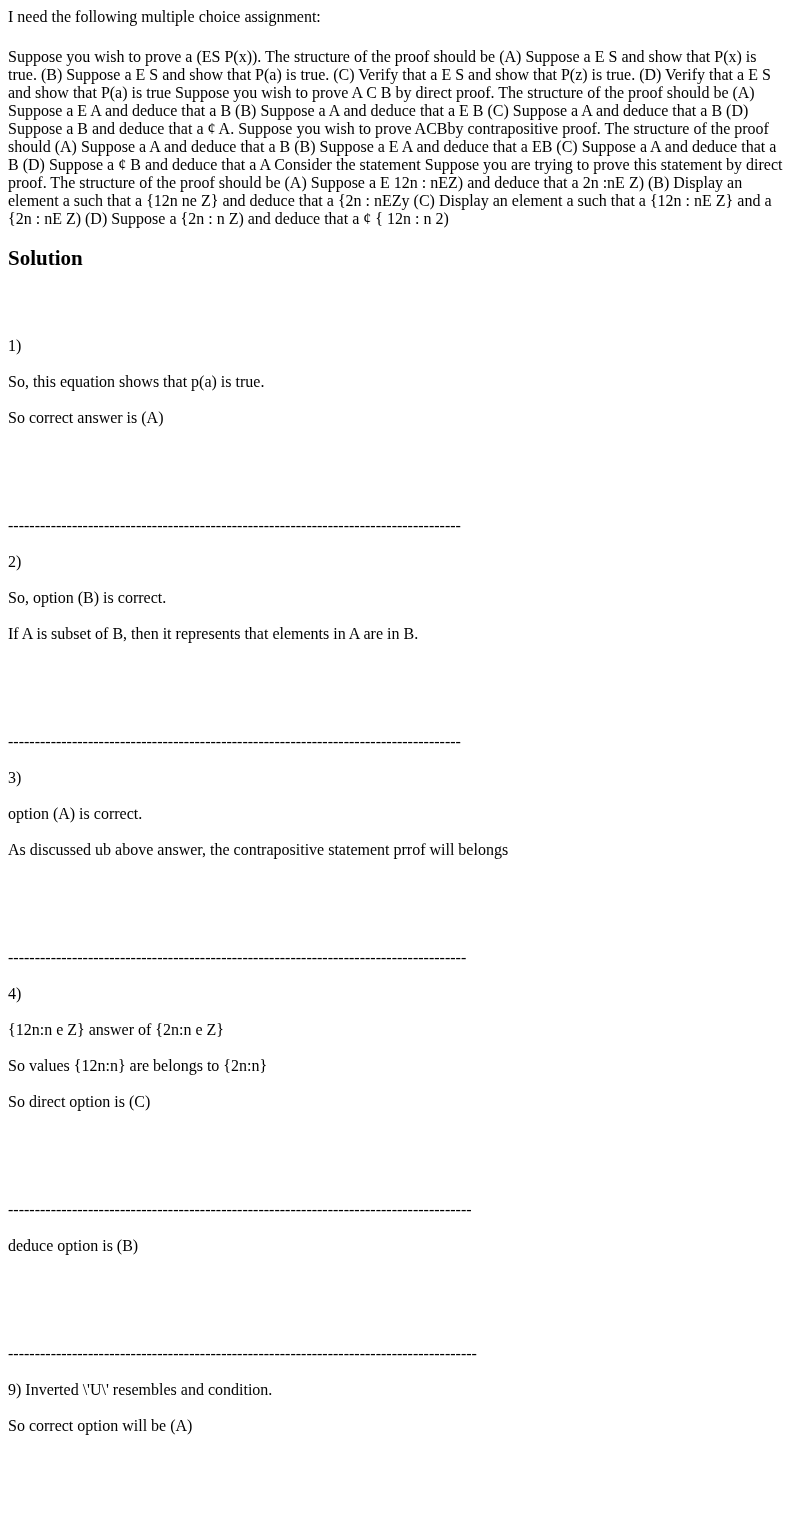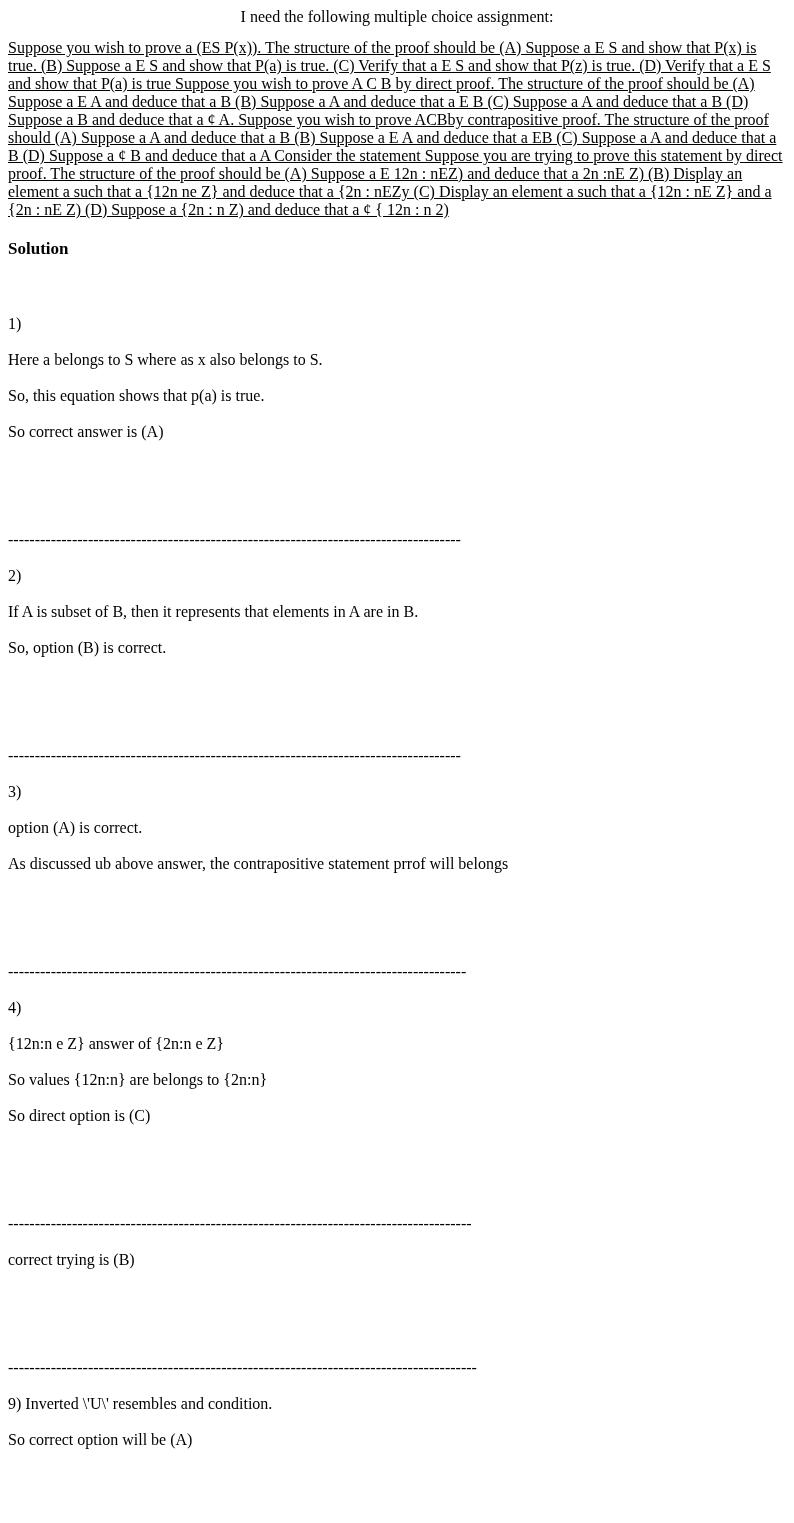"I need the following multiple" .intro { margin-bottom: 13px -> 22px; text-align: center -> none }
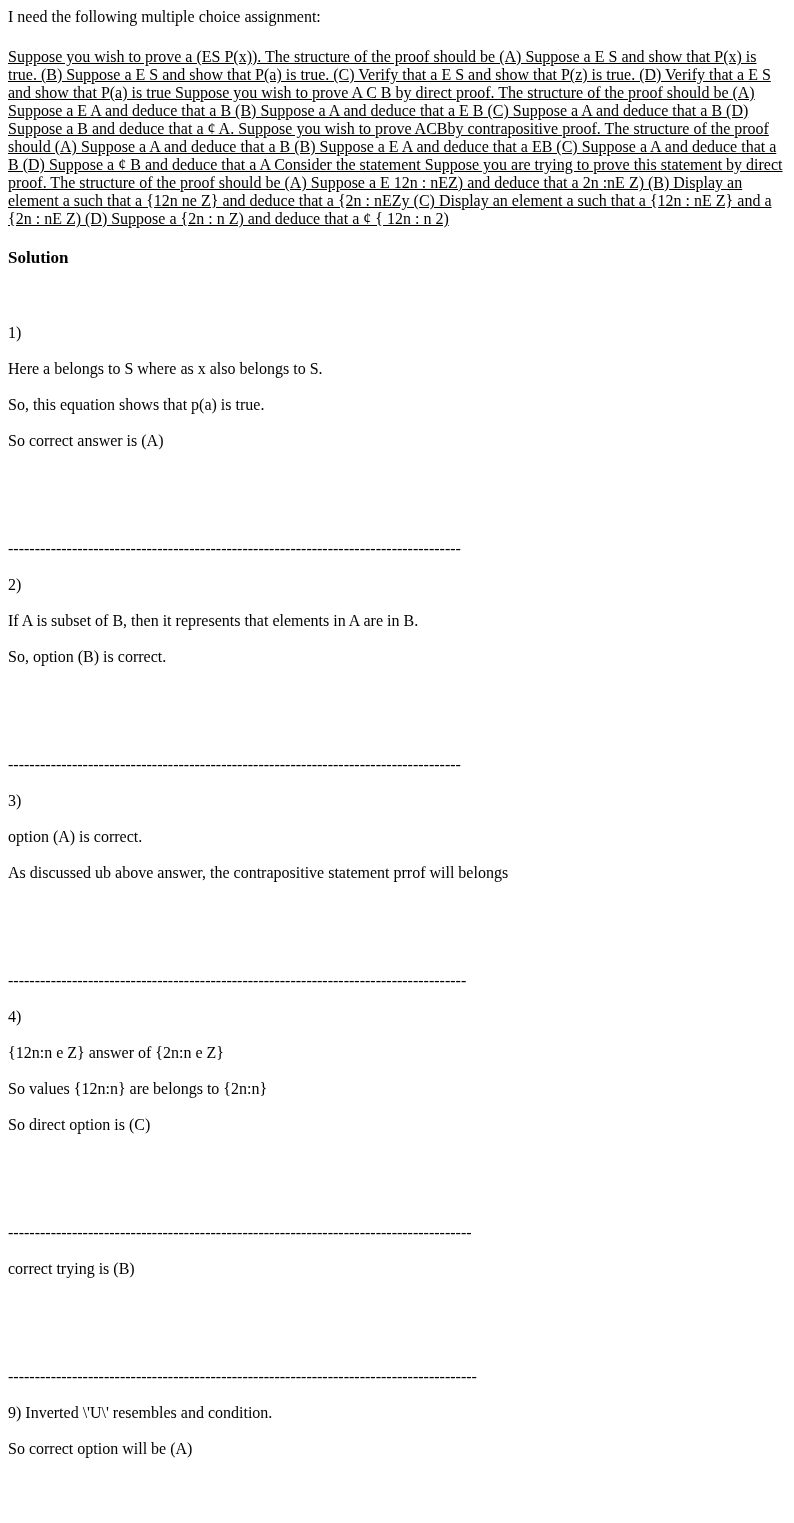"Suppose you wish to prove" .question { text-decoration: underline -> none }
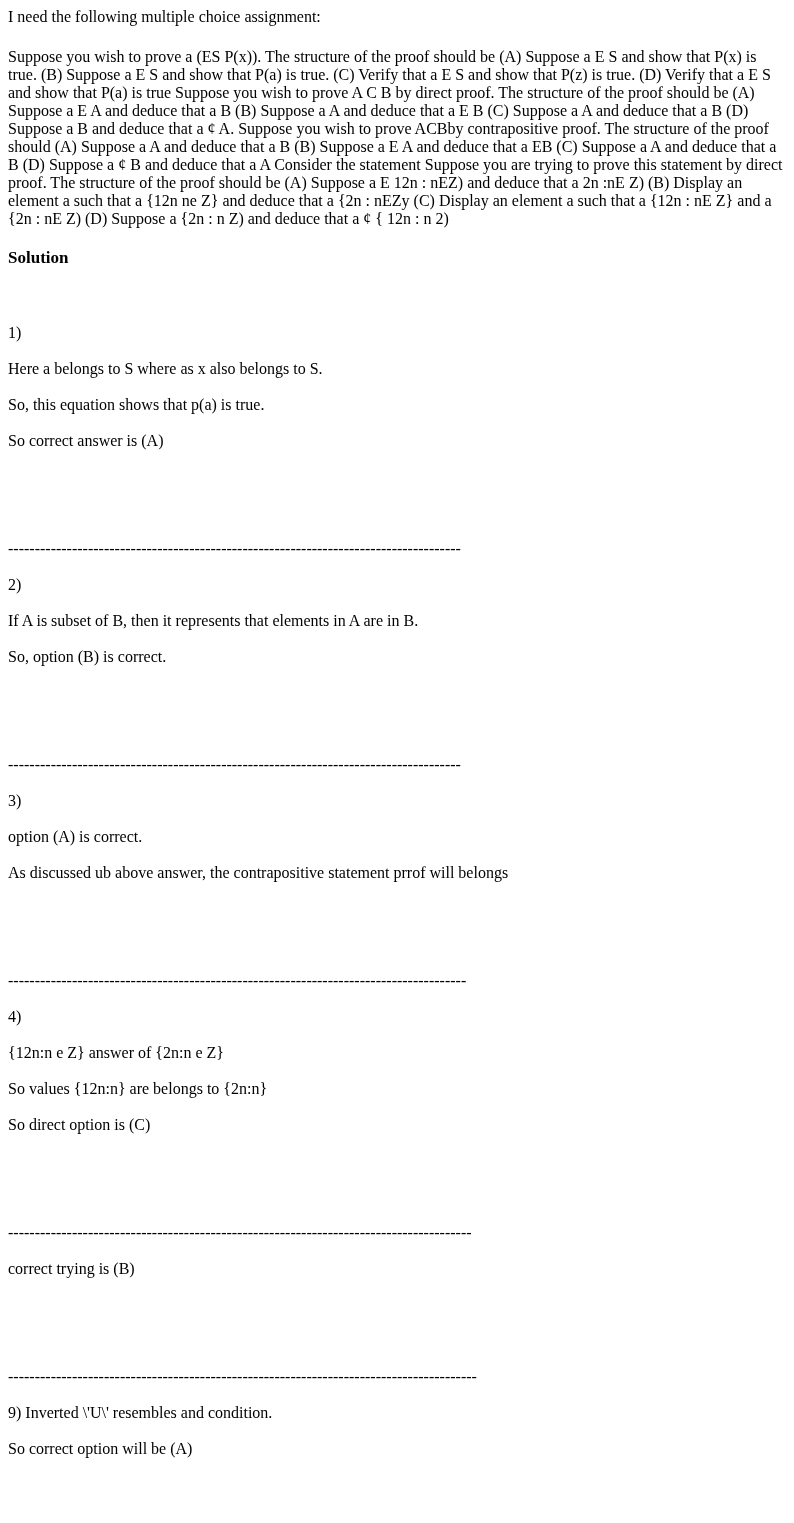"Solution" h3.solution-heading { font-size: 17px -> 21px; margin: 19px 0 19px 0 -> 19px 0 32px 0 }
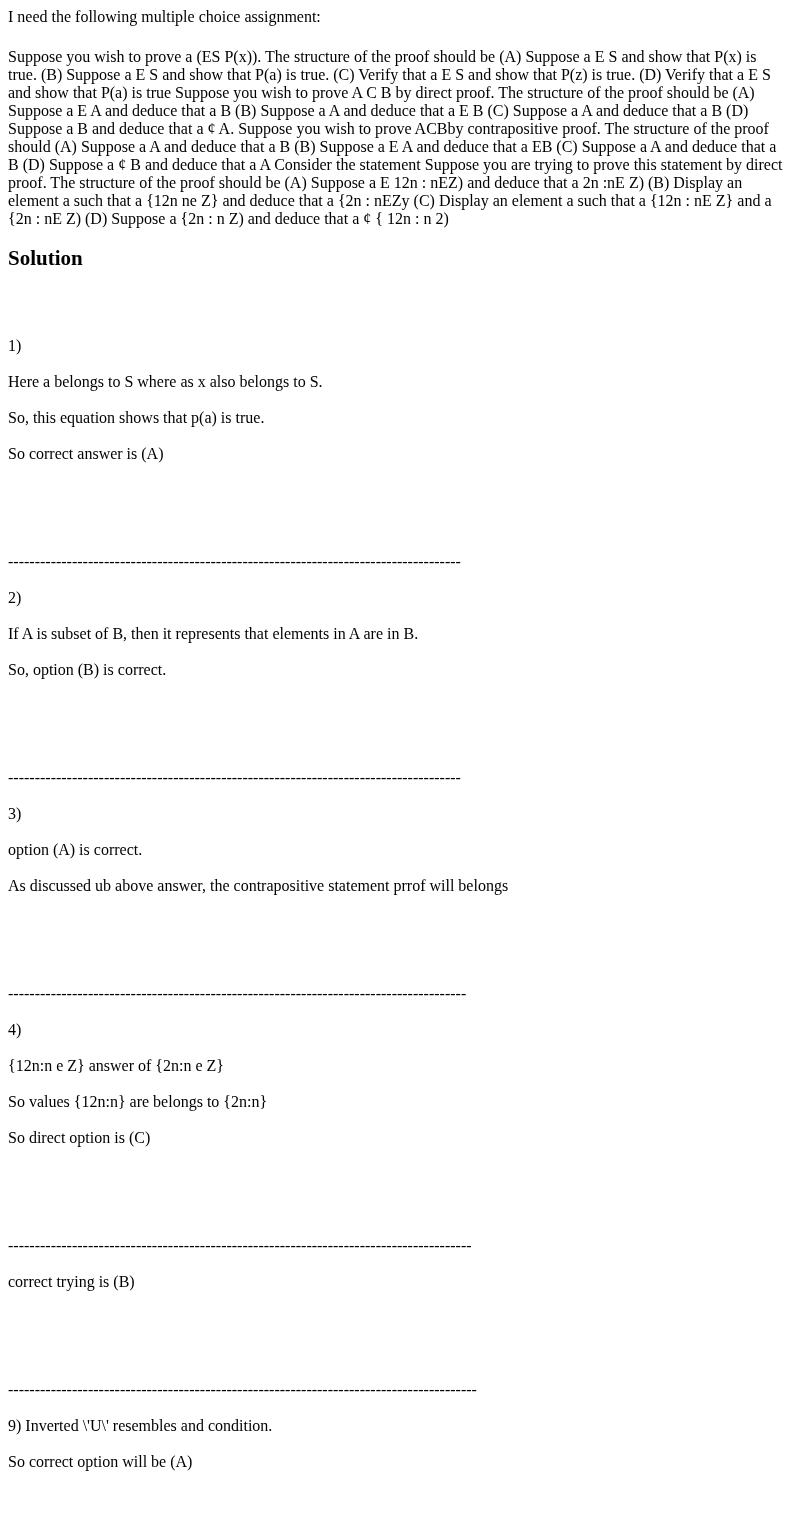"Here a belongs to S" div { html: <div>Here a belongs to S where as x also belongs to S.</div> -> none }
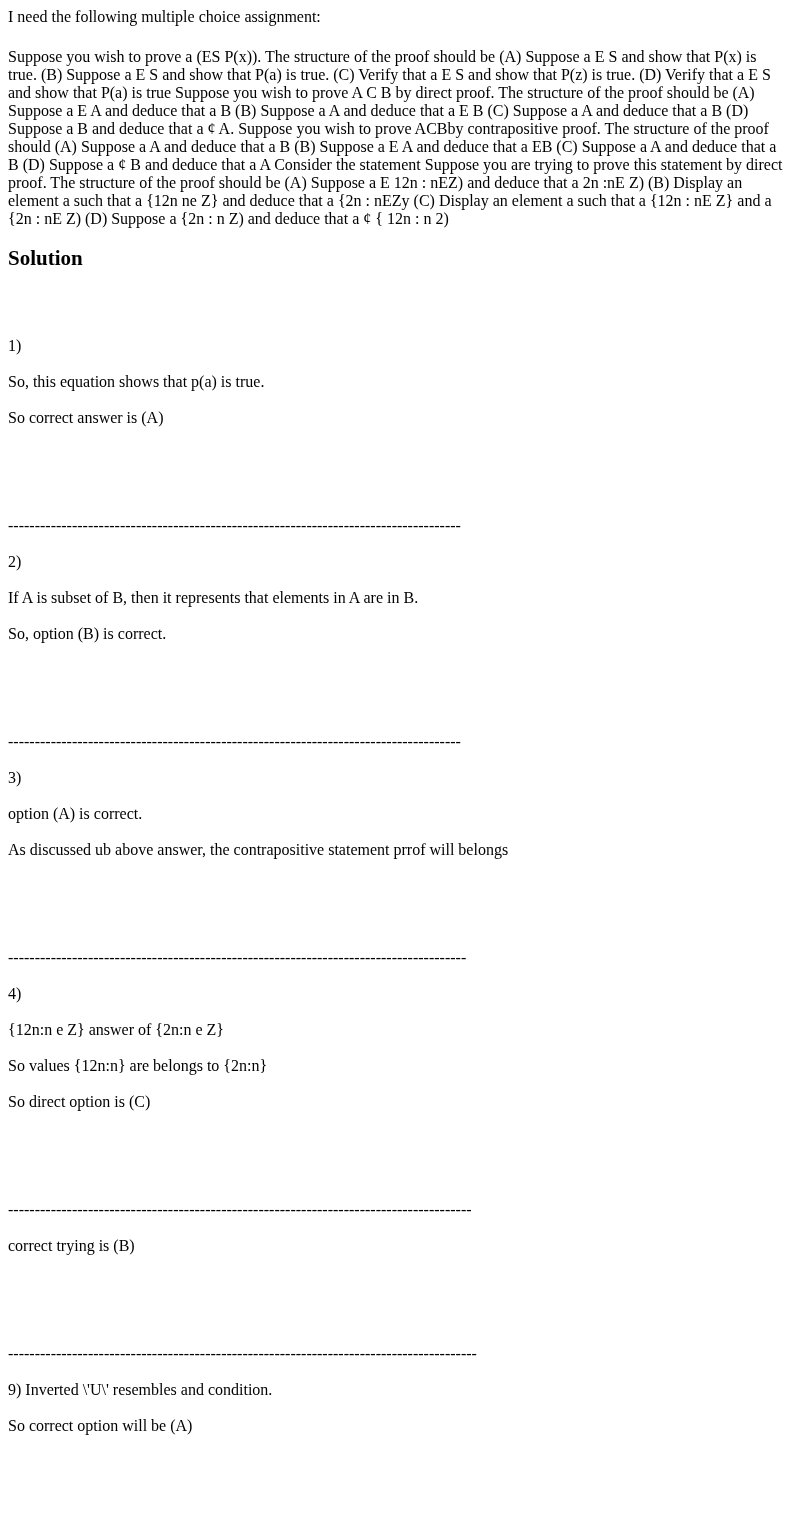"If A is subset of" div { order: before "So, option (B) is correct." -> after "So, option (B) is correct." }
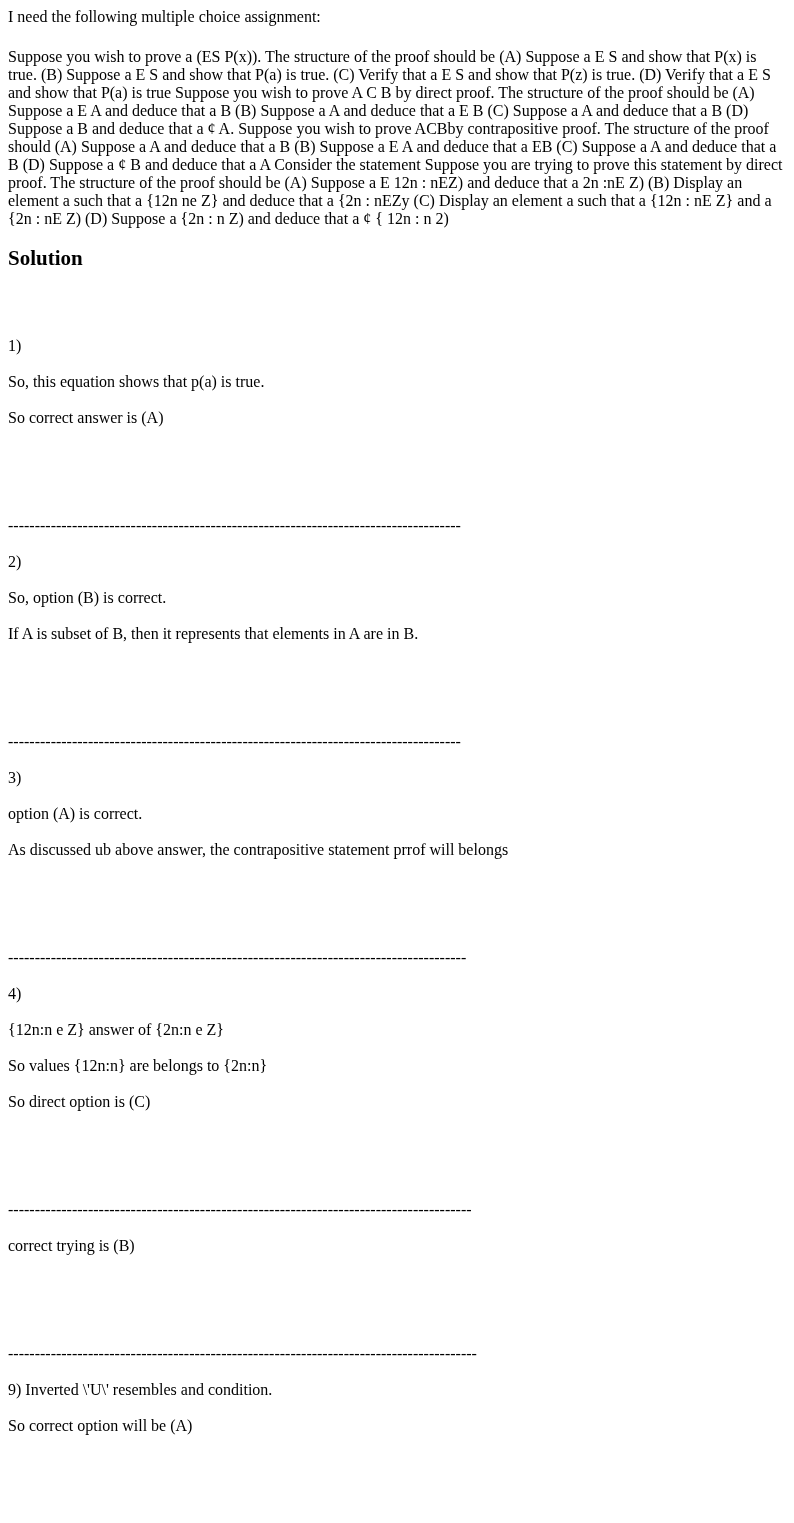"correct trying is (B)" div { text: correct trying -> deduce option }
